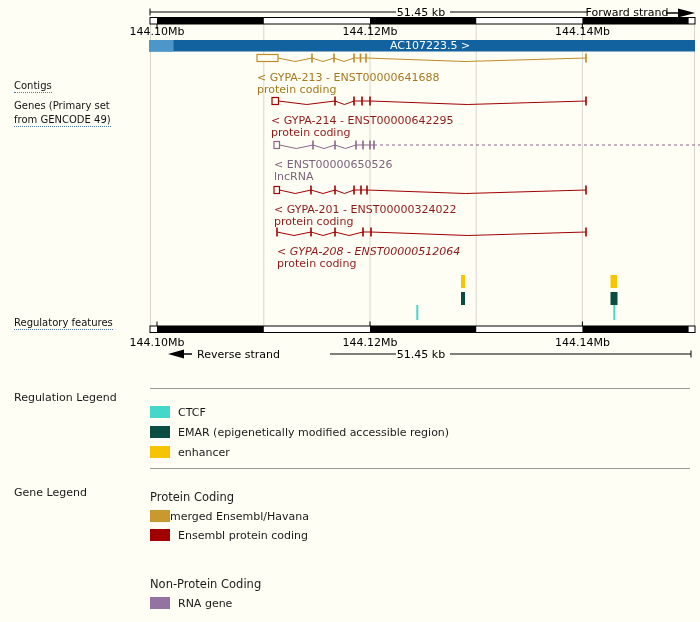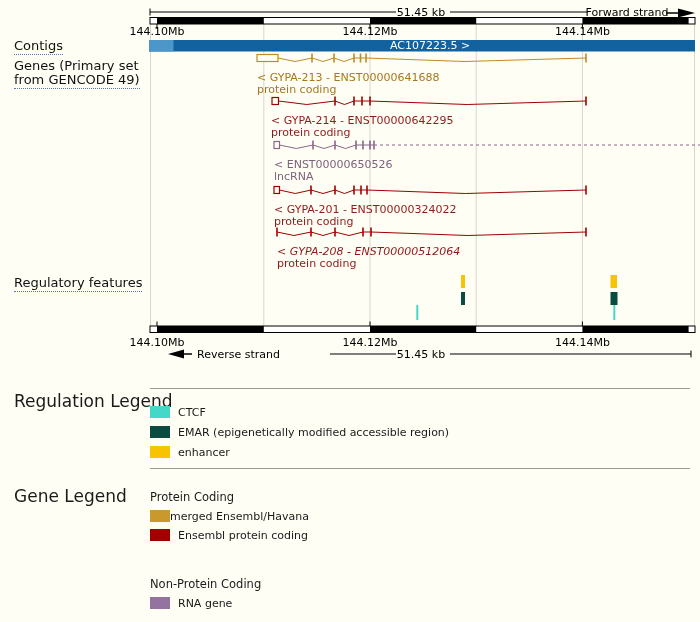"Contigs" .track-label { font-size: 13px -> 10px; margin-top: none -> 40px }
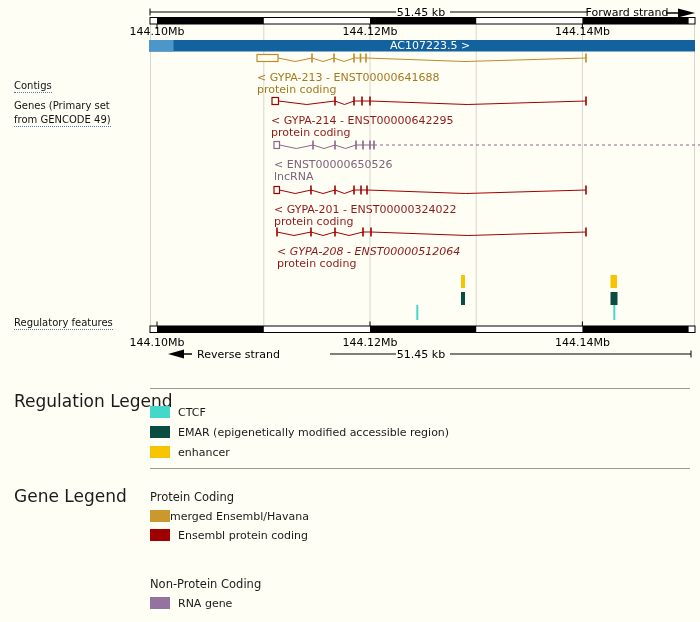"Regulation Legend" .legend-title { font-size: 17px -> 11px }
